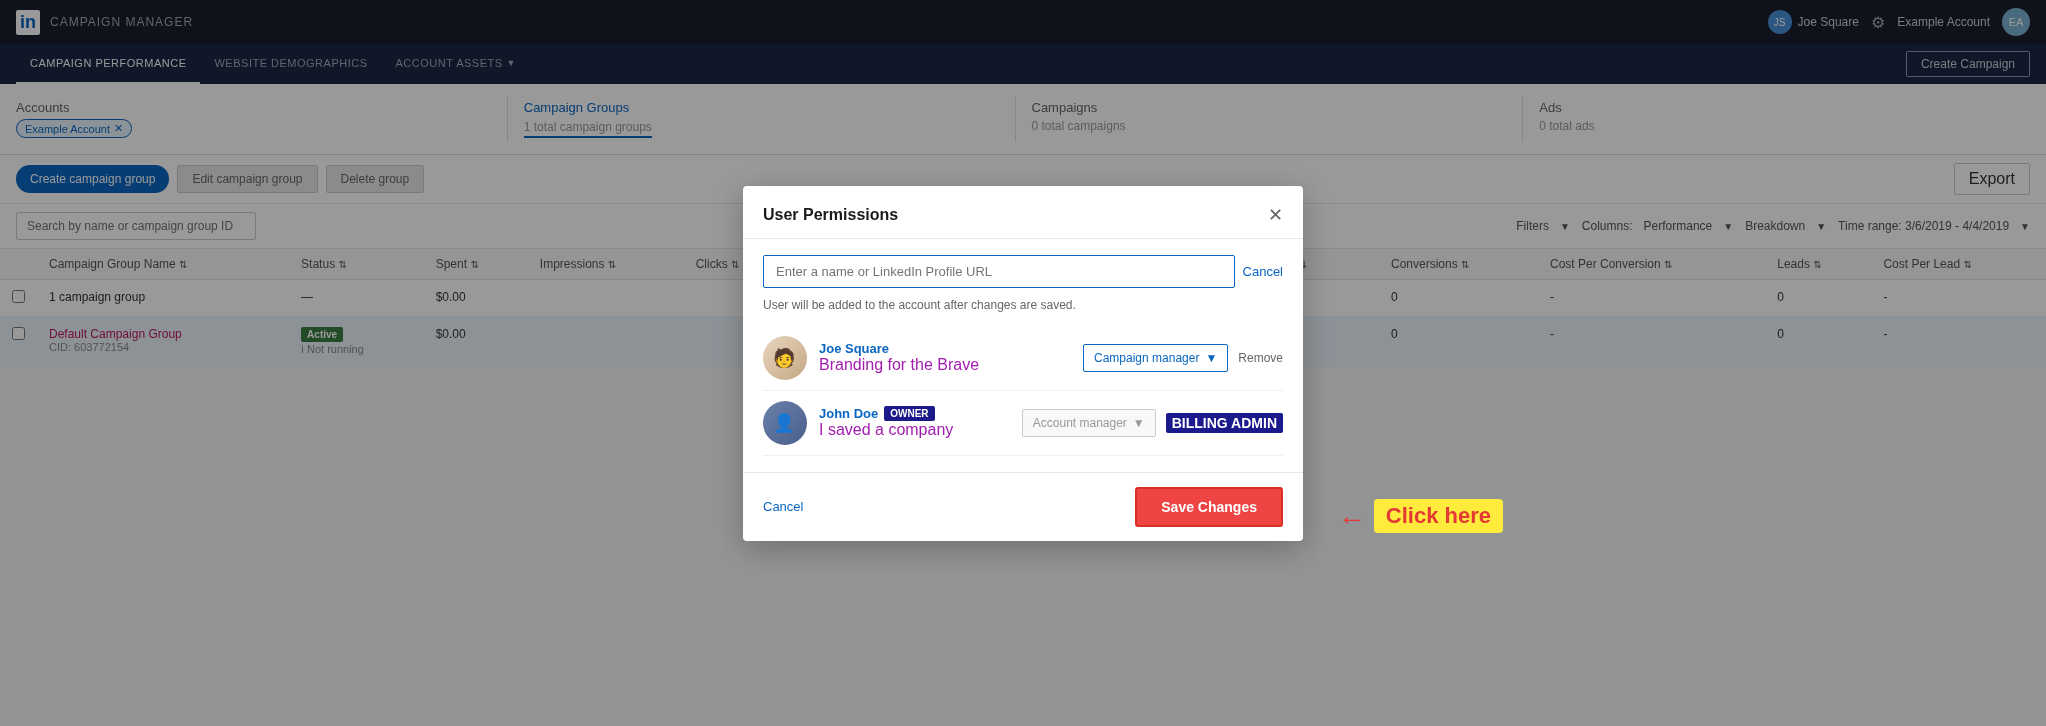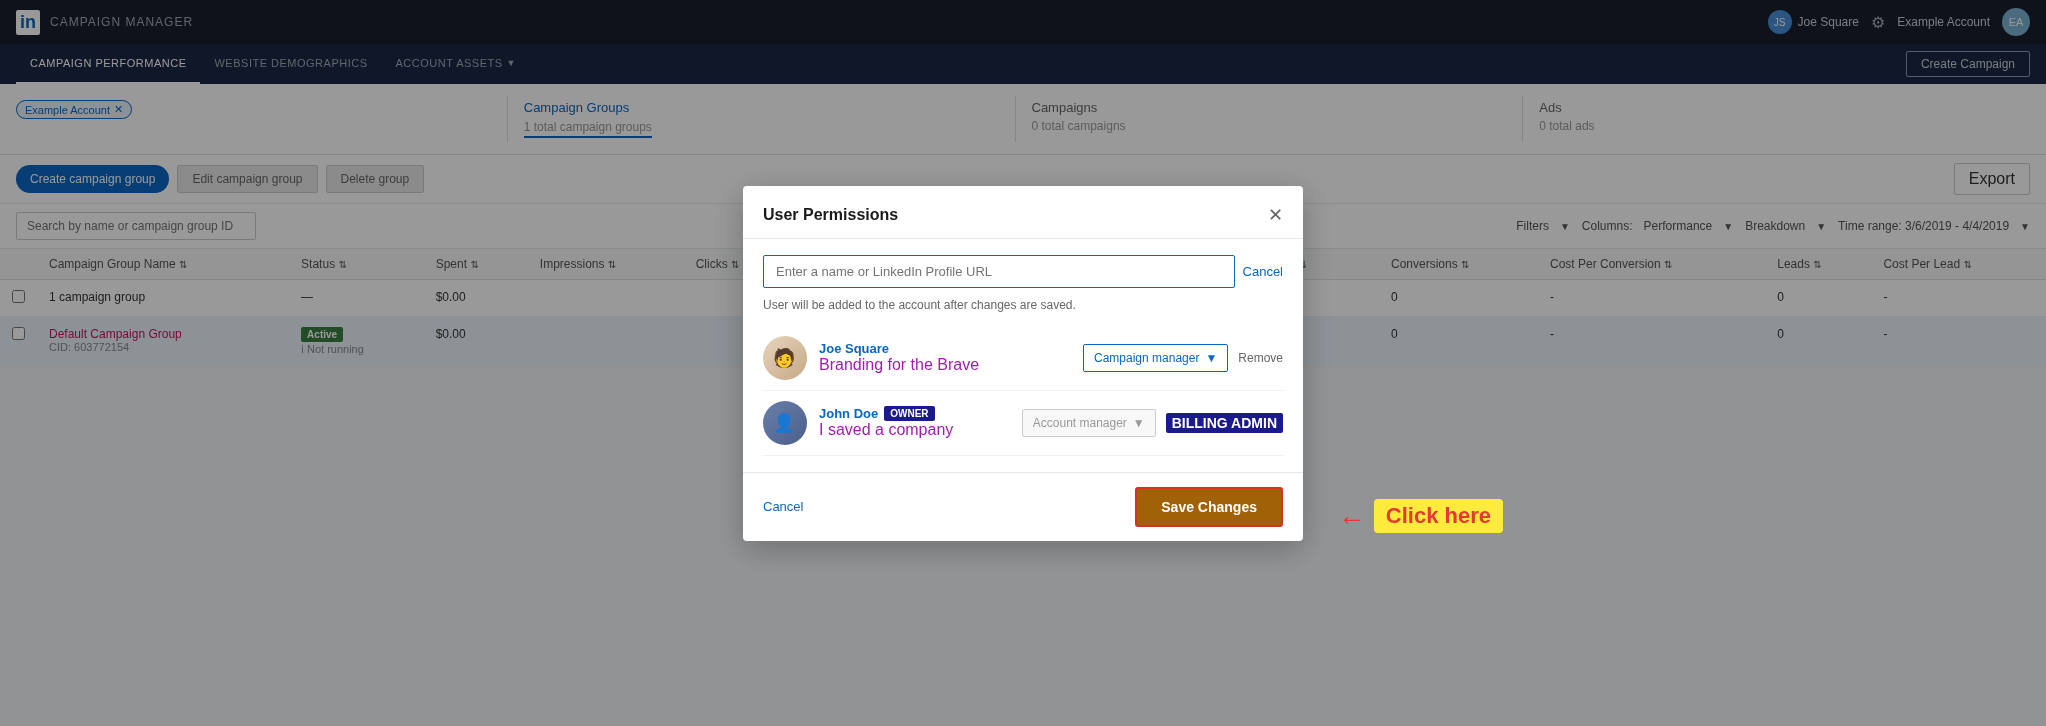"Accounts" div.bc-section-title { html: none -> <div>Accounts</div> }
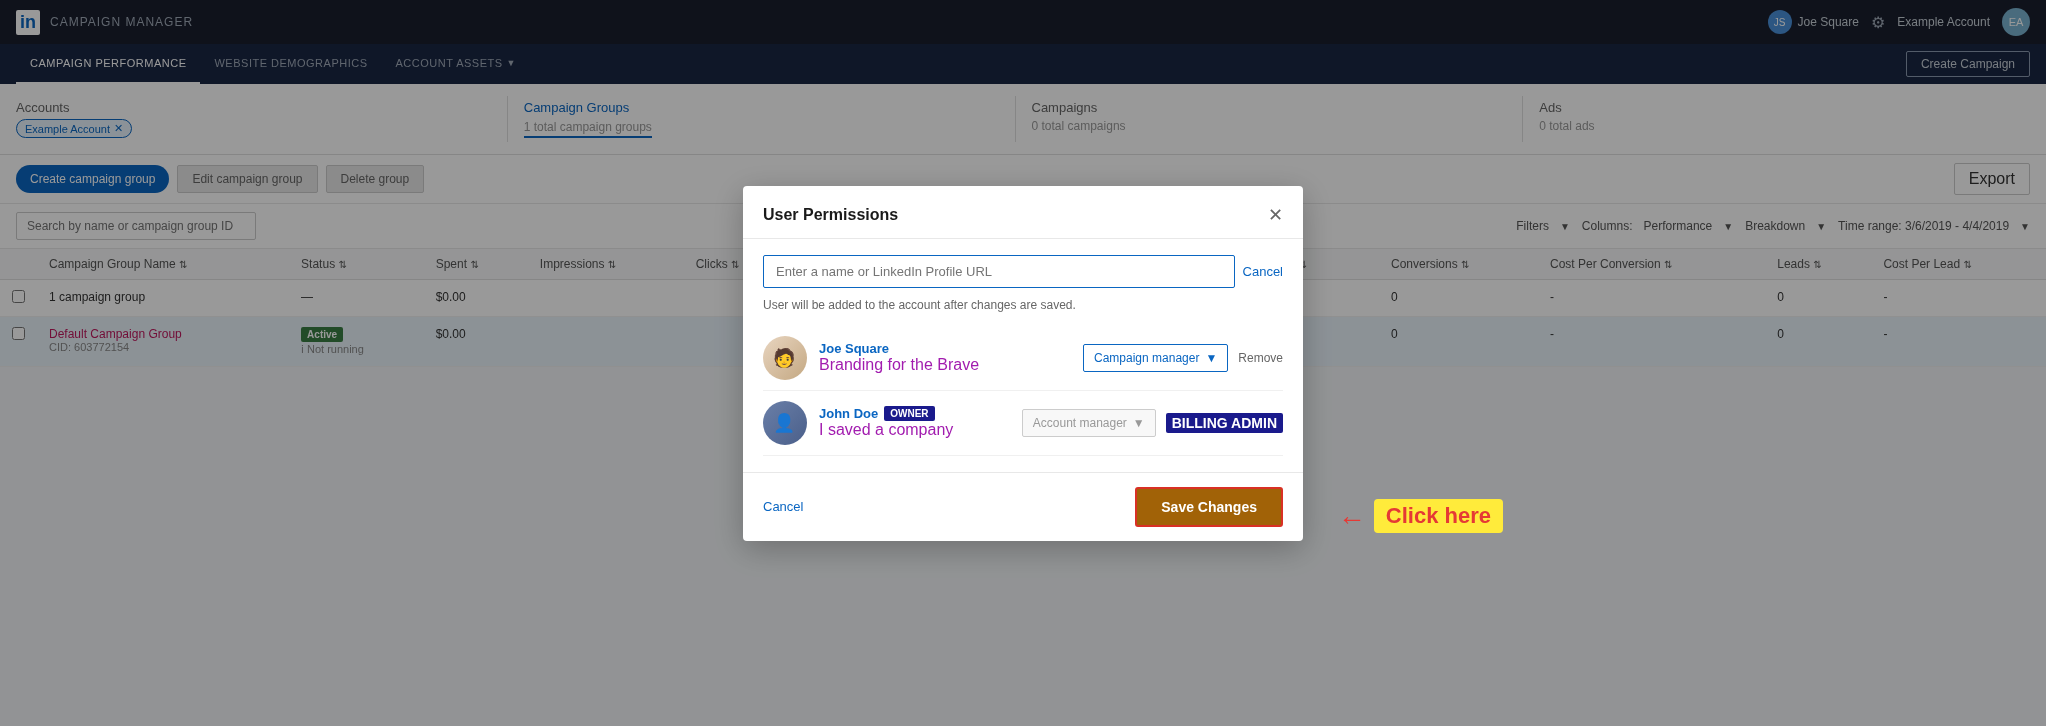"Save Changes" .save-btn { background: #a16207 -> #ef4444 }
